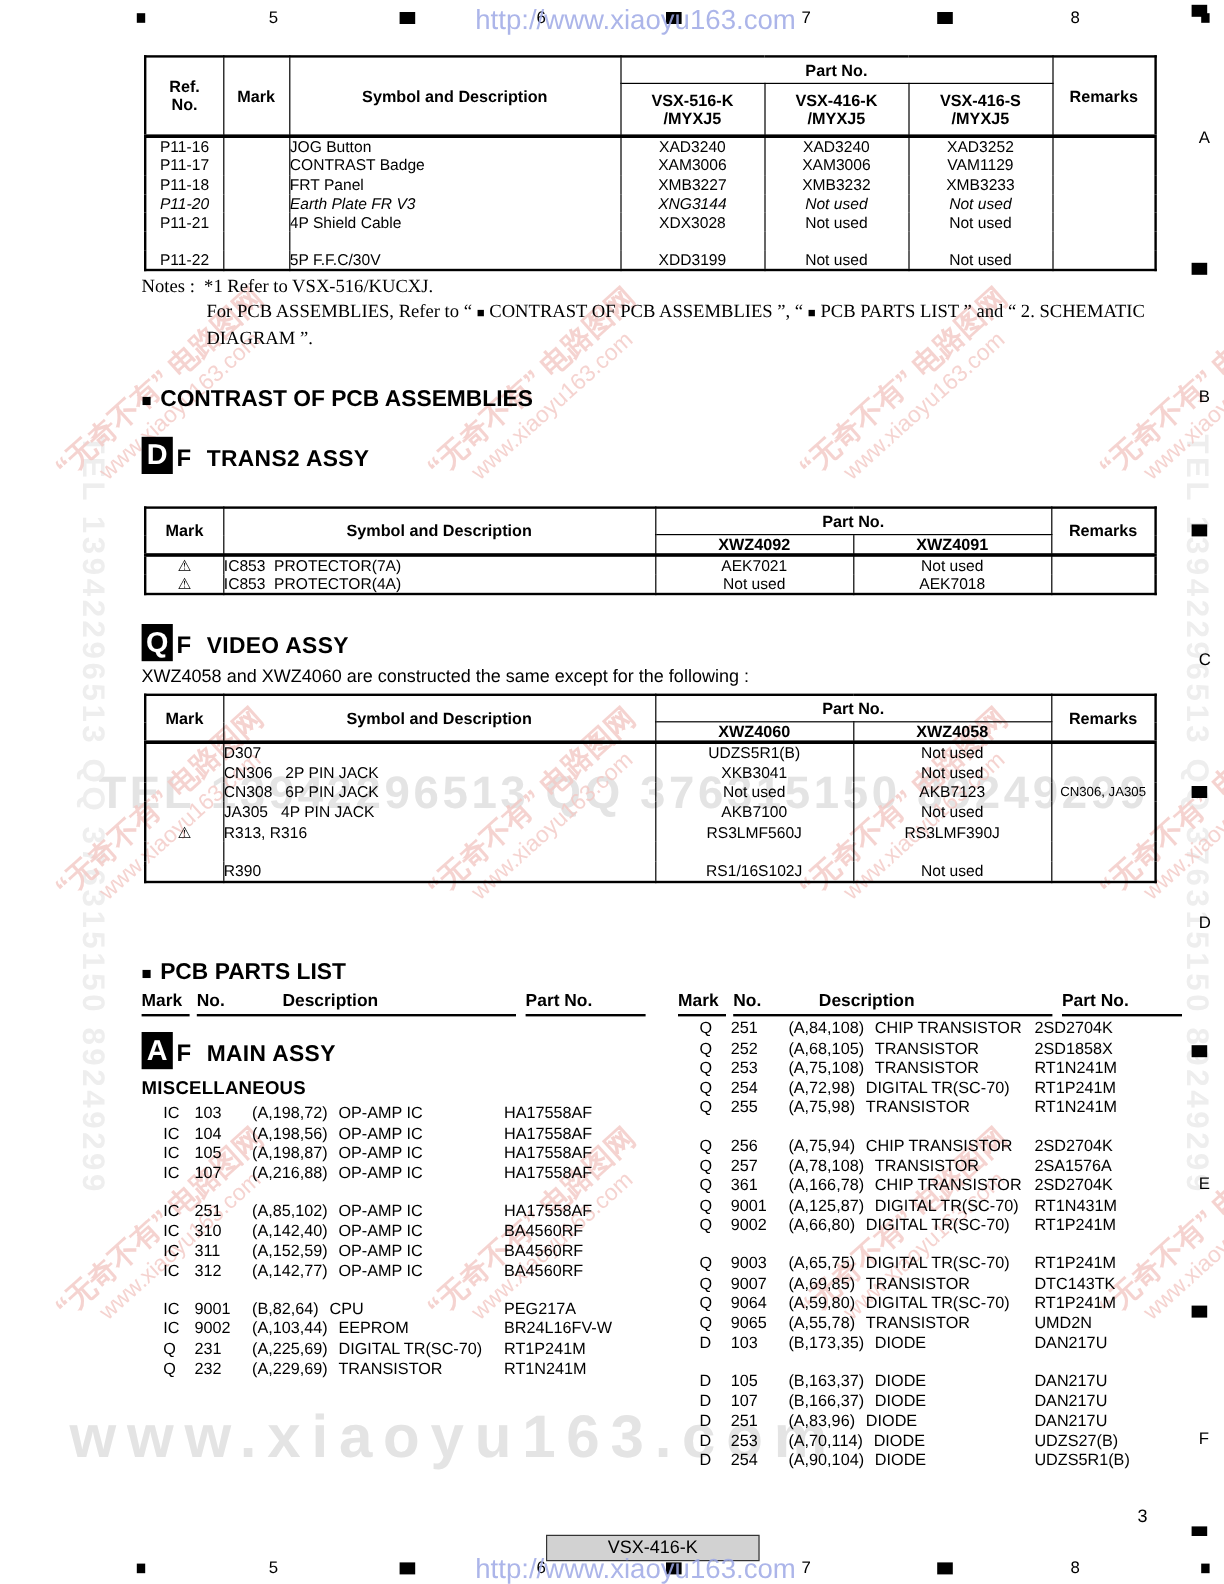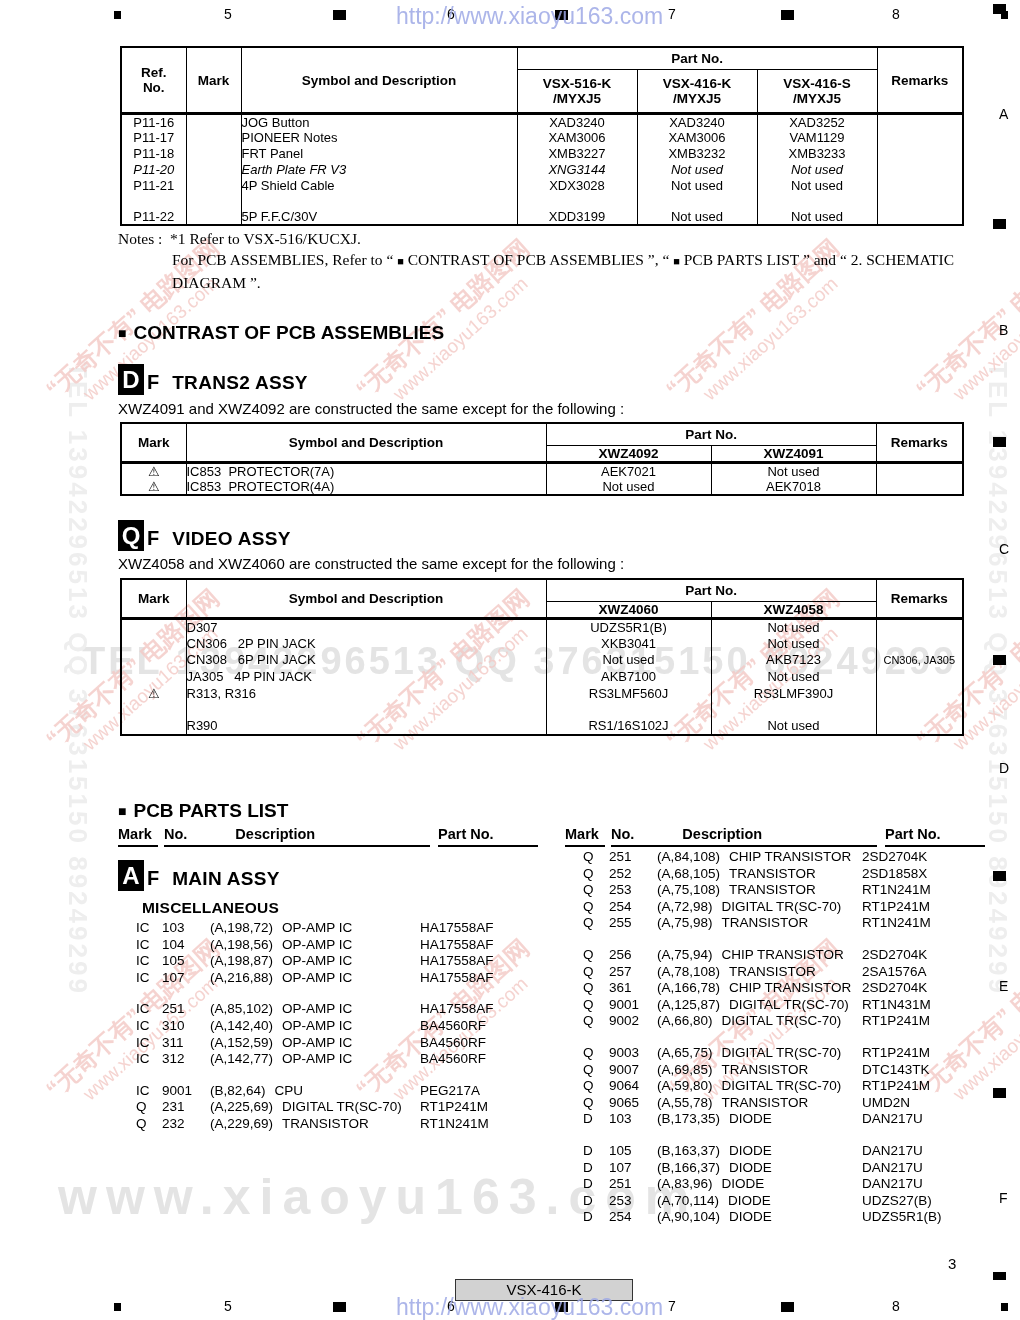"PIONEER Notes" td.td-desc { text: PIONEER Notes -> CONTRAST Badge }
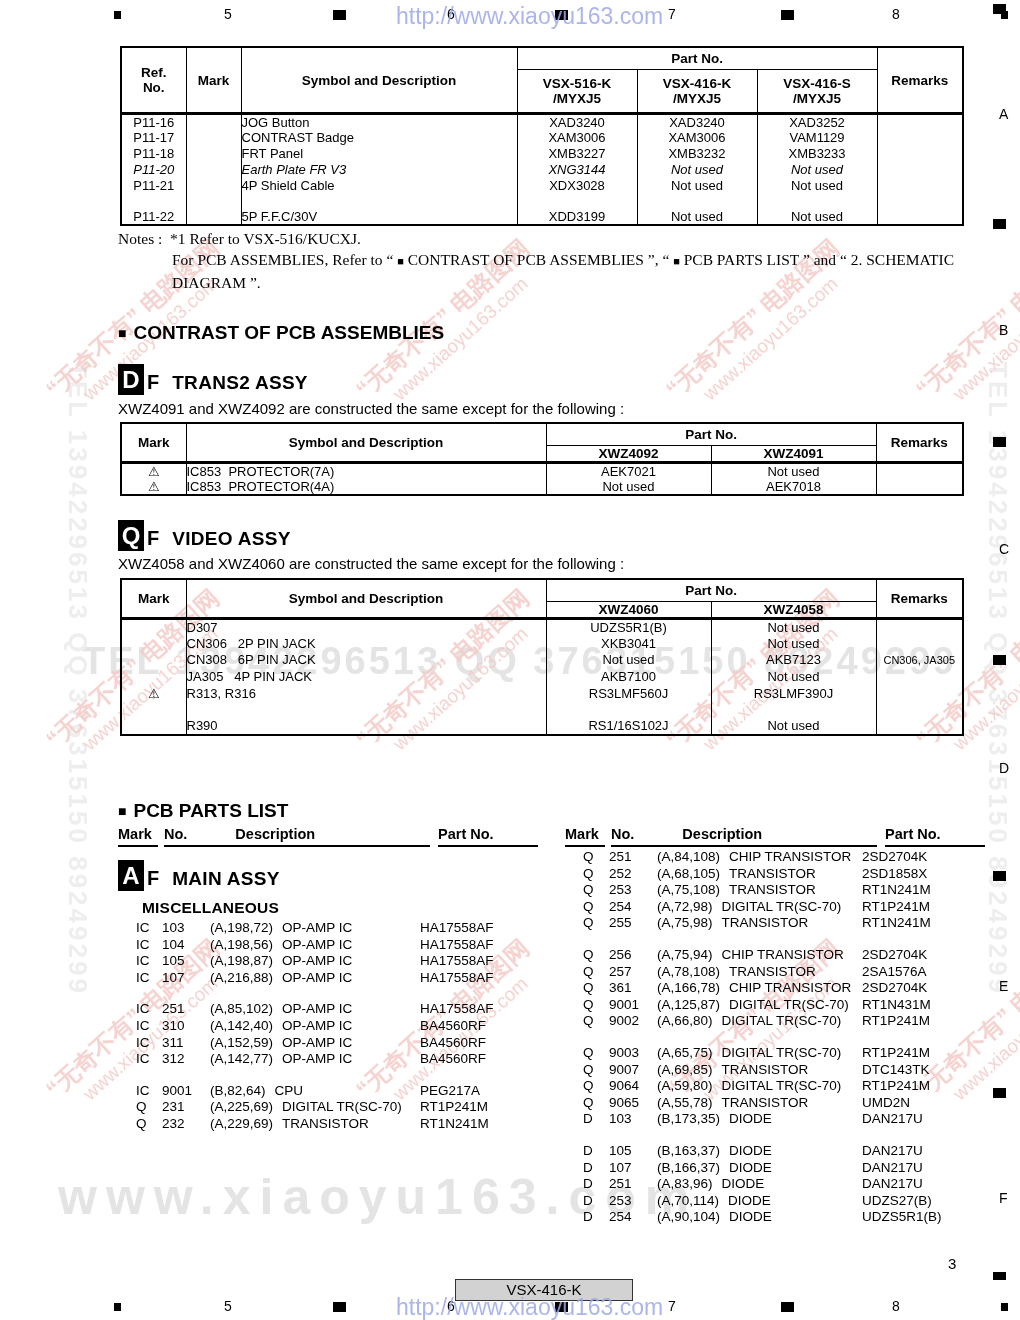"XWZ4091 and XWZ4092 are constructed" div.intro { html: <div>XWZ4091 and XWZ4092 are constructed the same except for the following :</div> -> none }
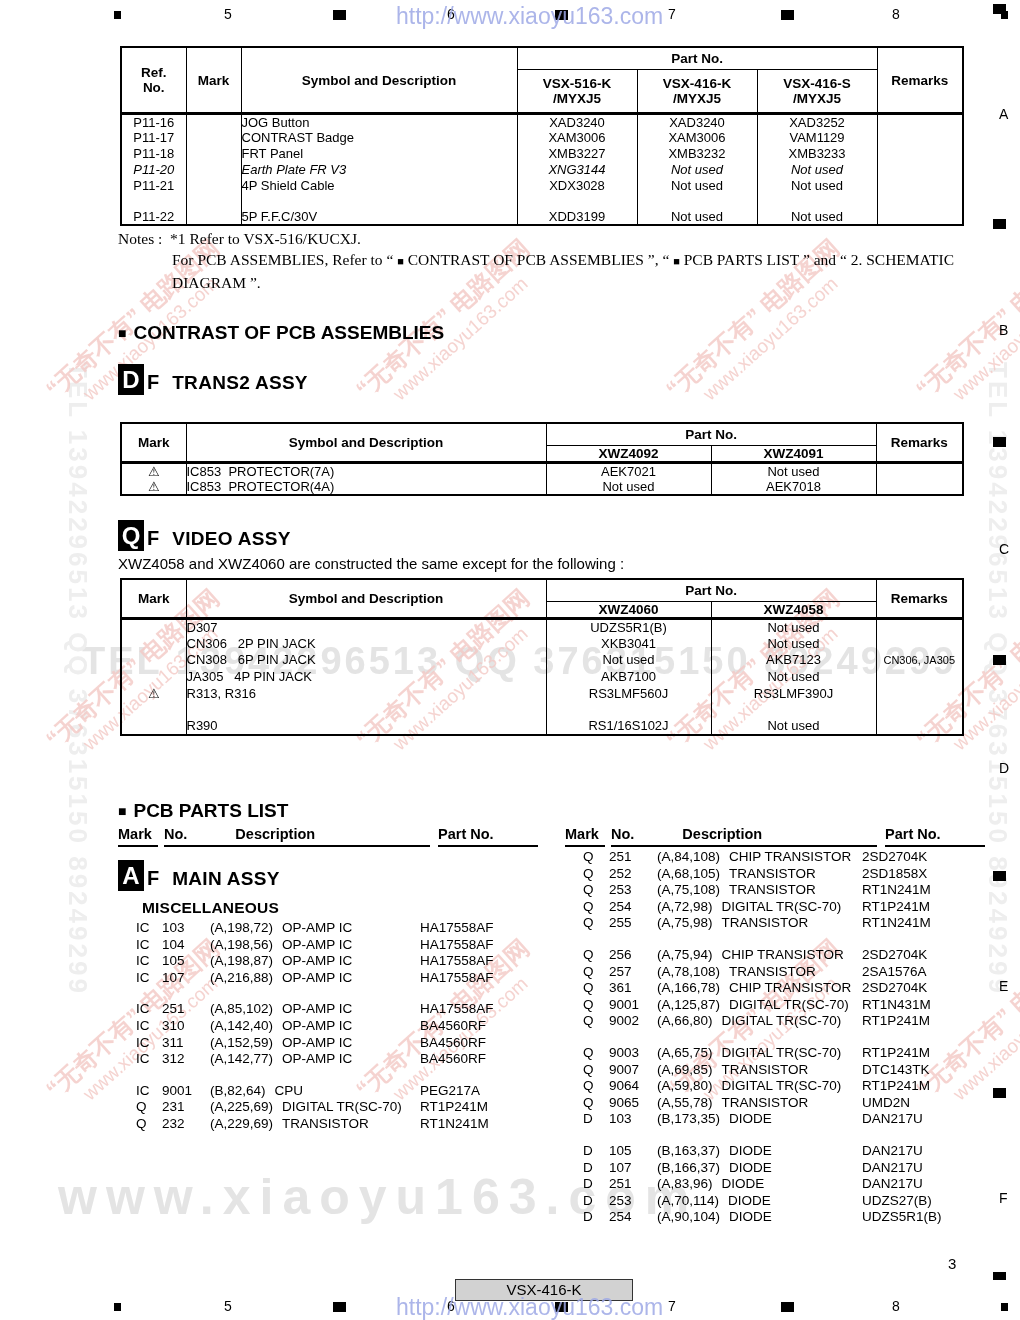"MISCELLANEOUS" .subhead { margin-left: 24px -> none }
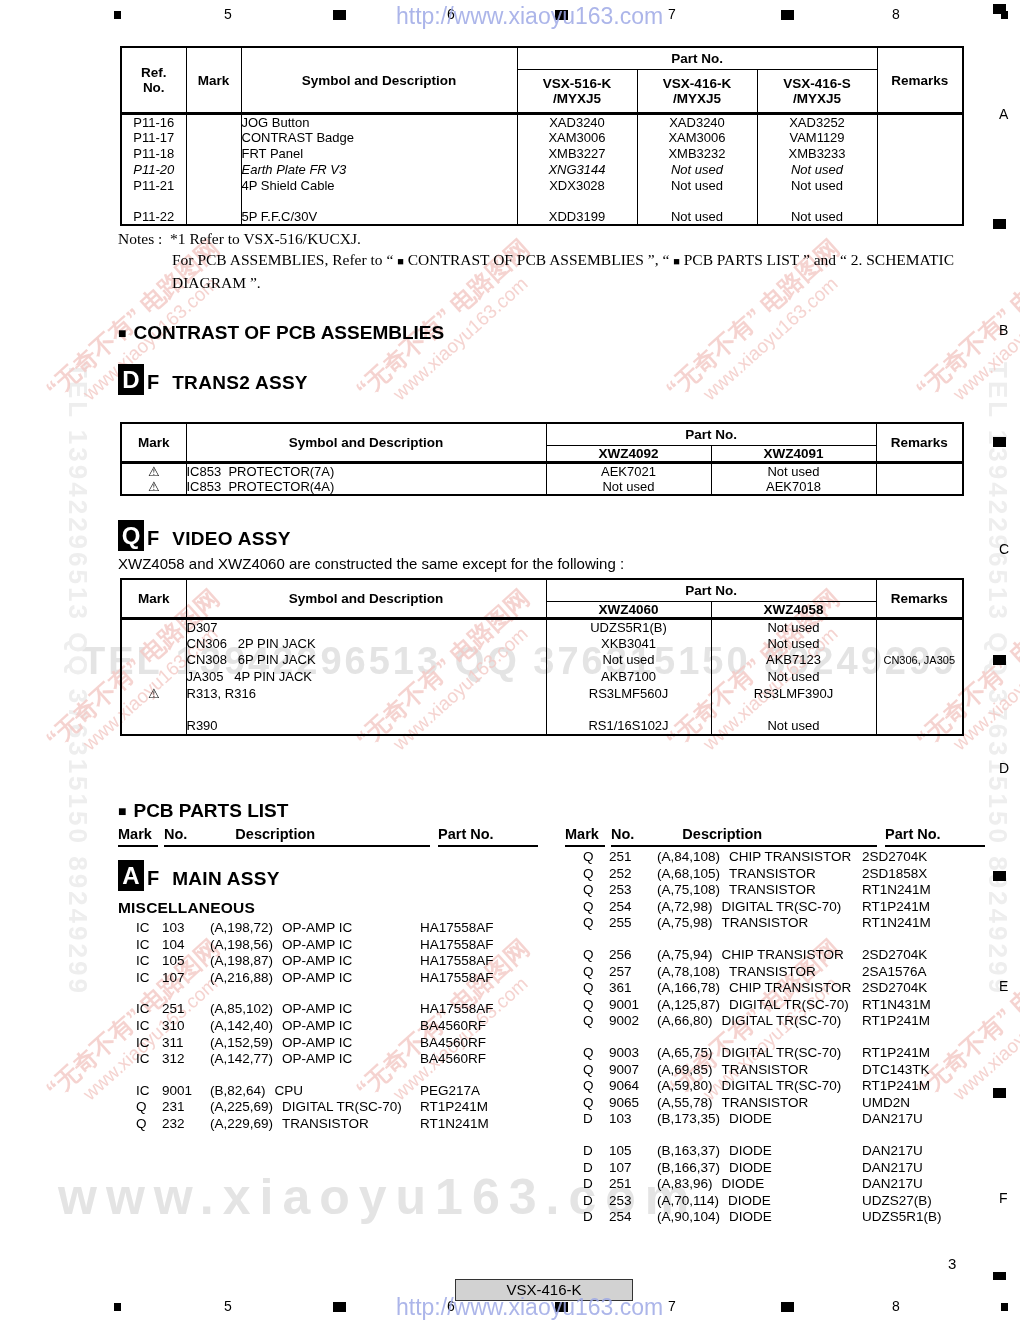"IC 9002 (A,103,44) EEPROM" div.prow { html: none -> <div><span>IC</span><span>9002</span><span>(A,103,44)</span><span>EEPROM</span><span>BR24L16FV-W</span></div> }
